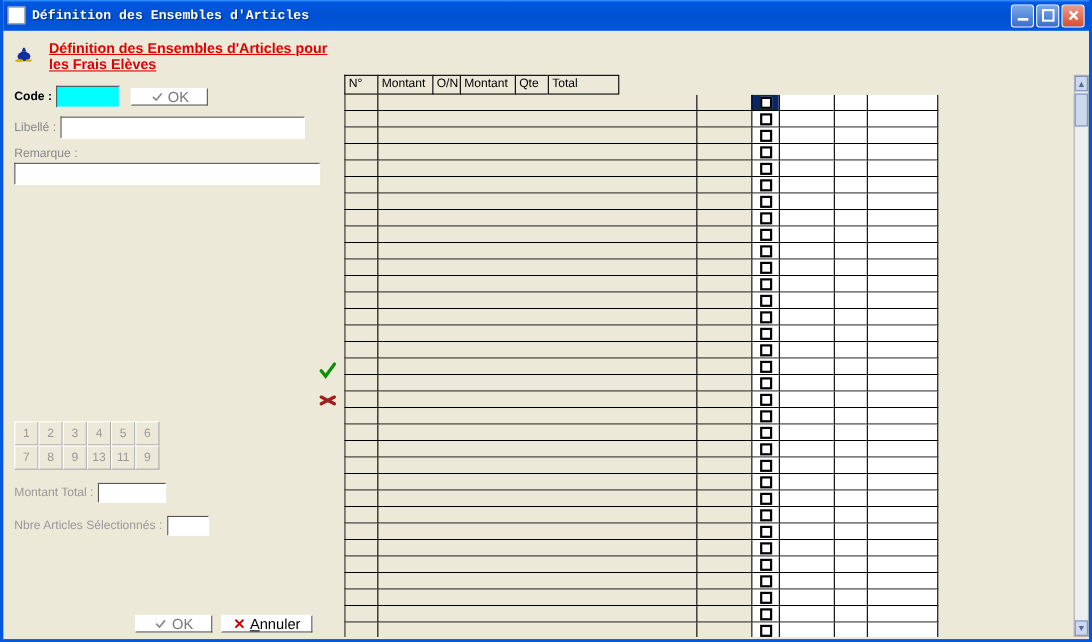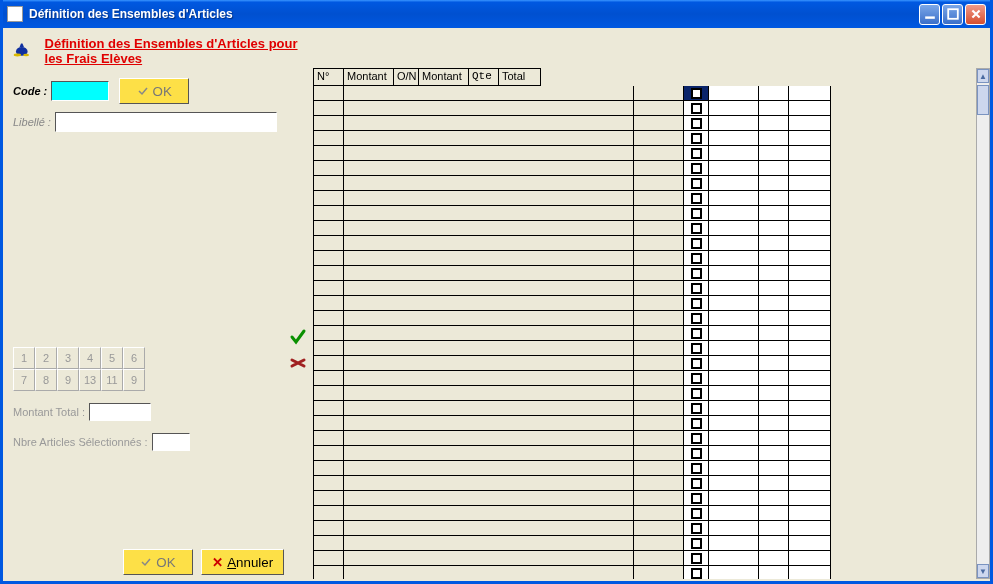"Définition des Ensembles d'Articles" .titlebar .title-text { font-family: none -> Liberation Mono, monospace }
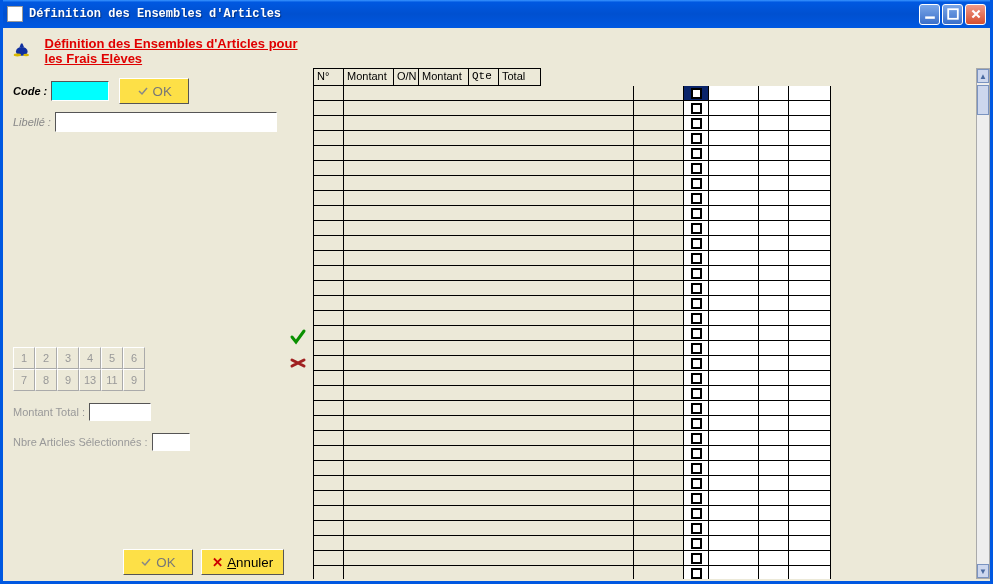"Qte" .col-qte { font-family: Liberation Mono, monospace -> none }
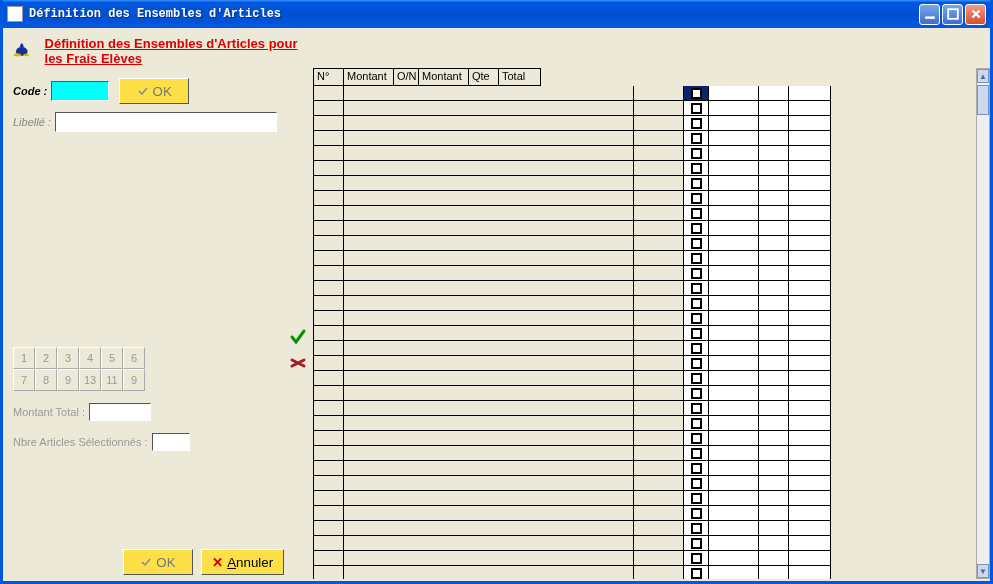"Total" .col-total { width: 43px -> 65px }
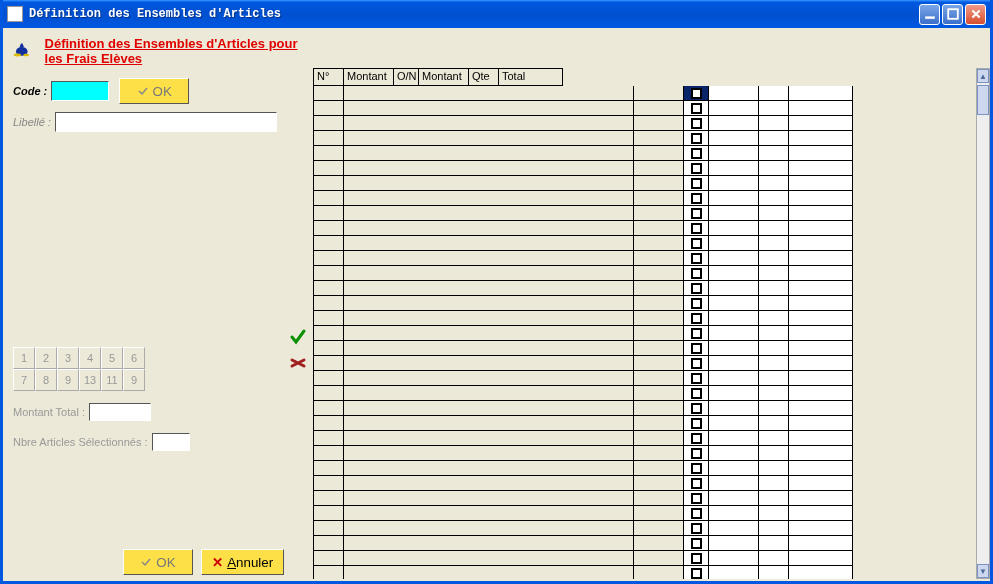"Code :" .form-label { font-style: italic -> none }
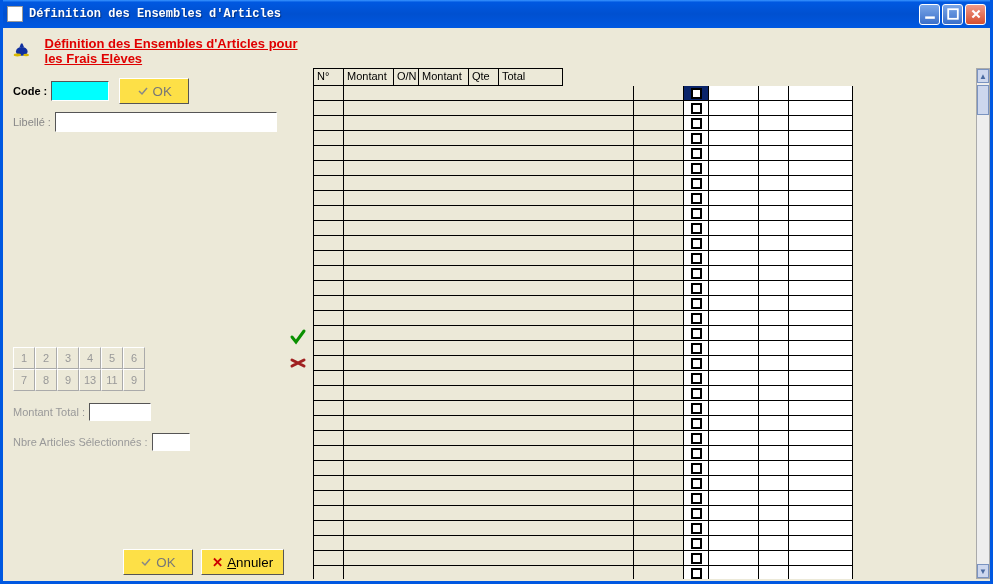"OK" .btn { background: #fde047 -> #ffffff; height: 26px -> 16px }
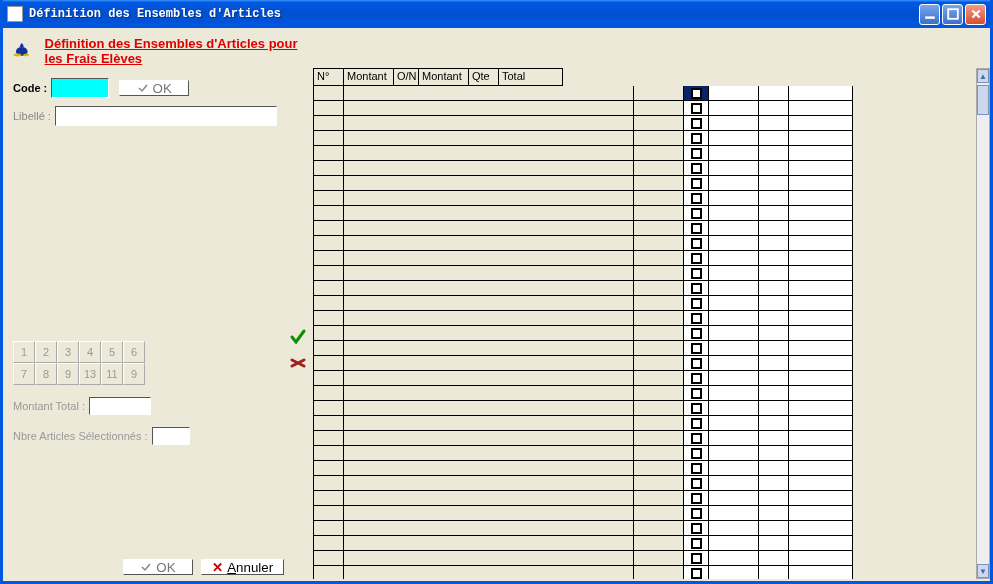"Remarque :" div { html: none -> <div> <span>Remarque :</span> <div><input></div> </div> }
